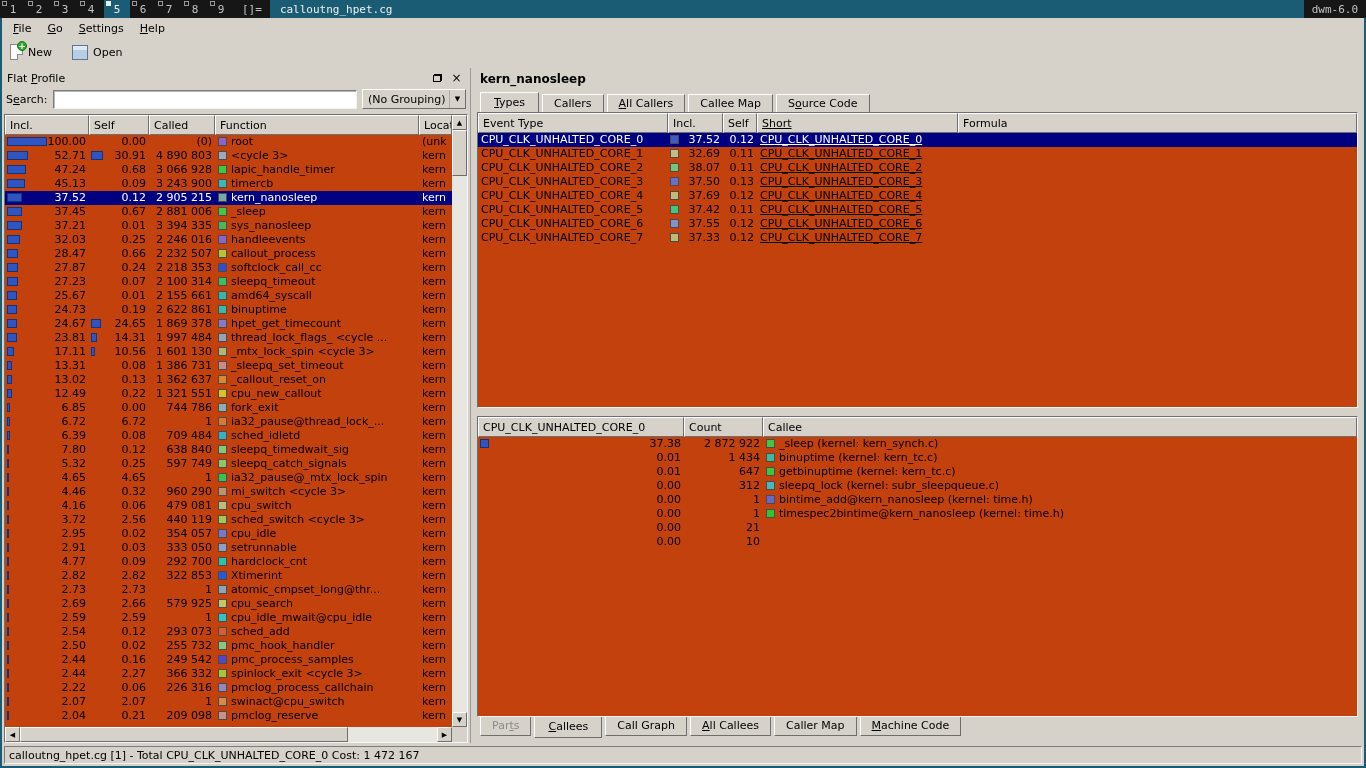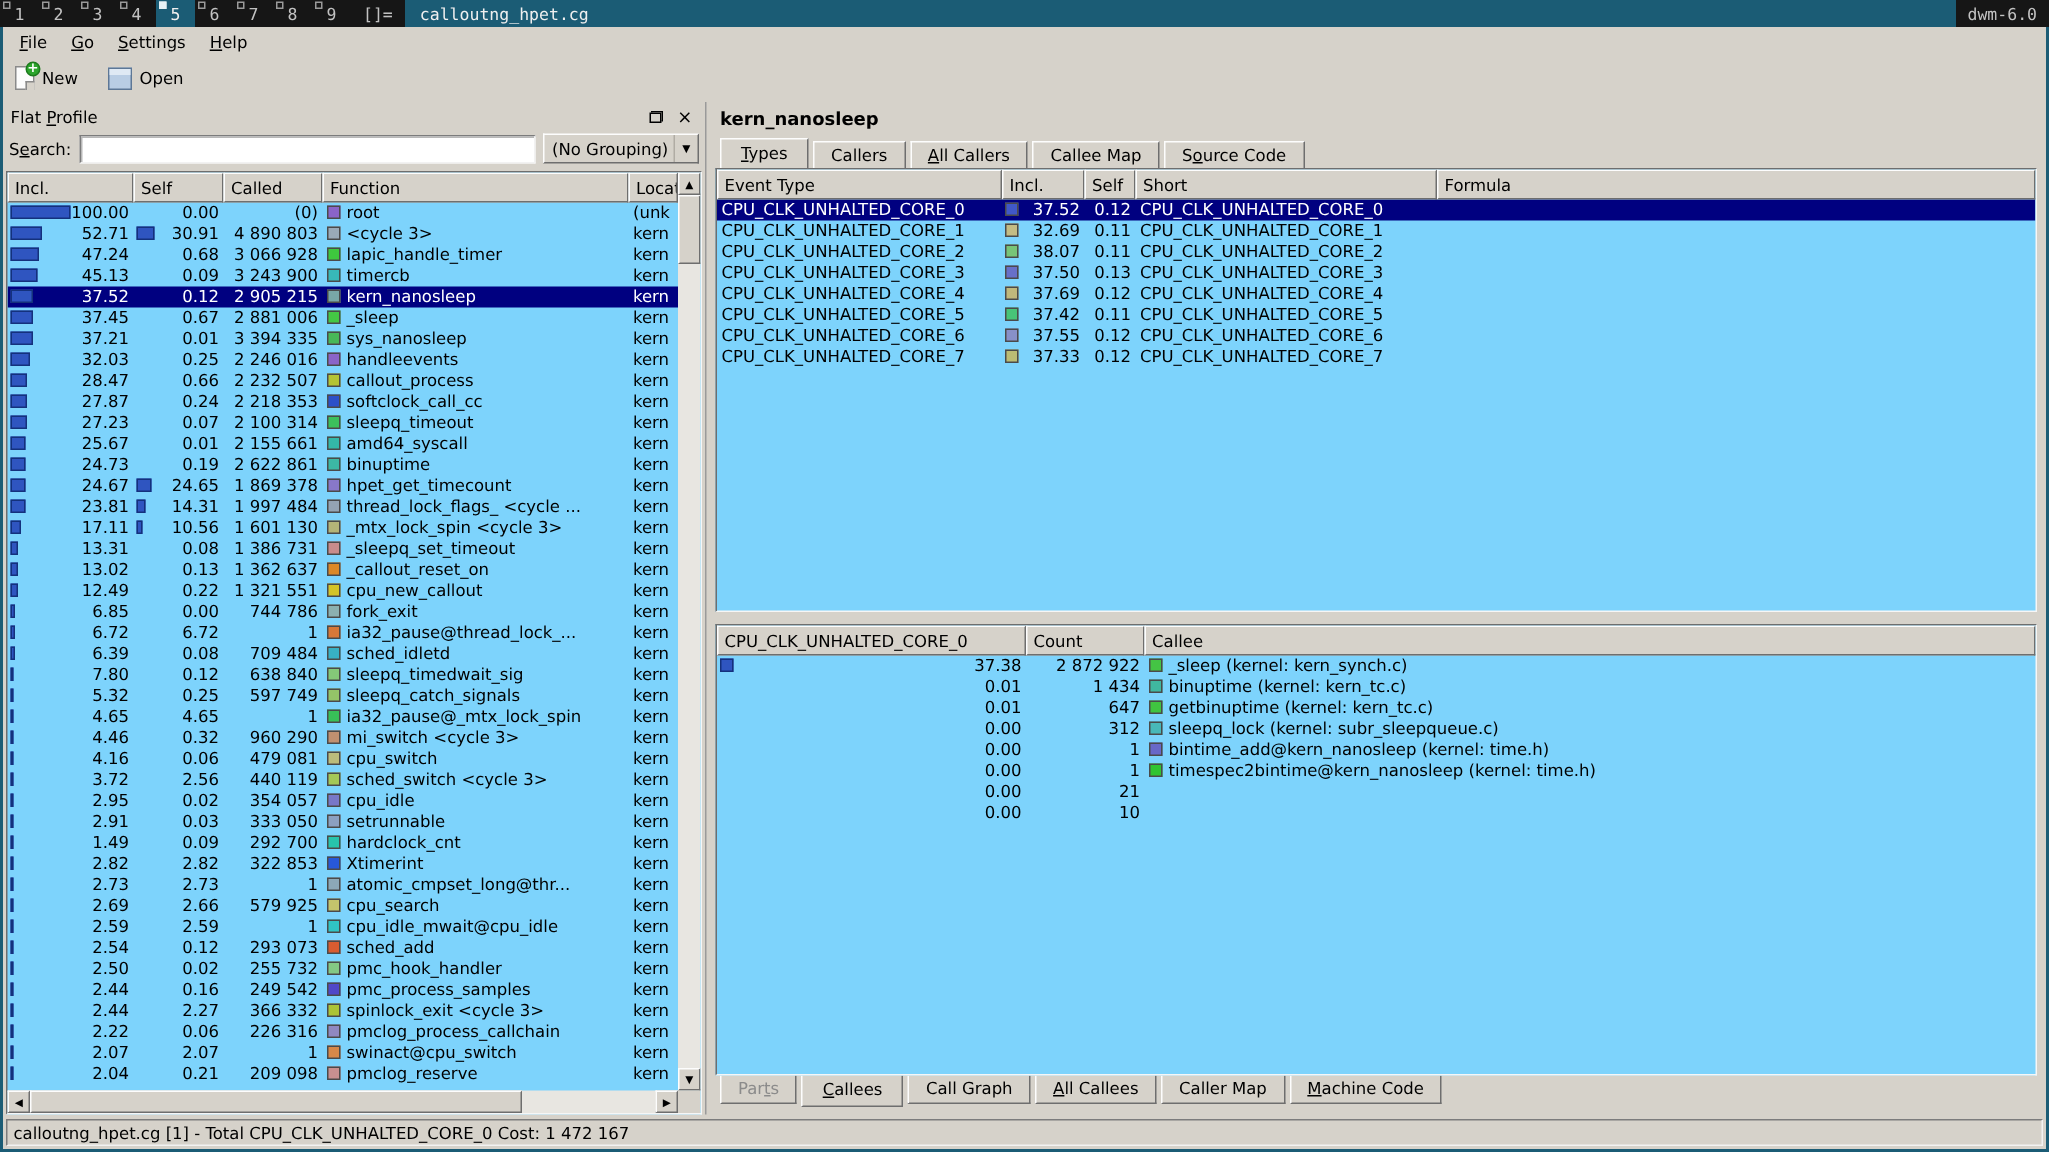"Incl." .tframe { background: #7dd3fc -> #c2410c }
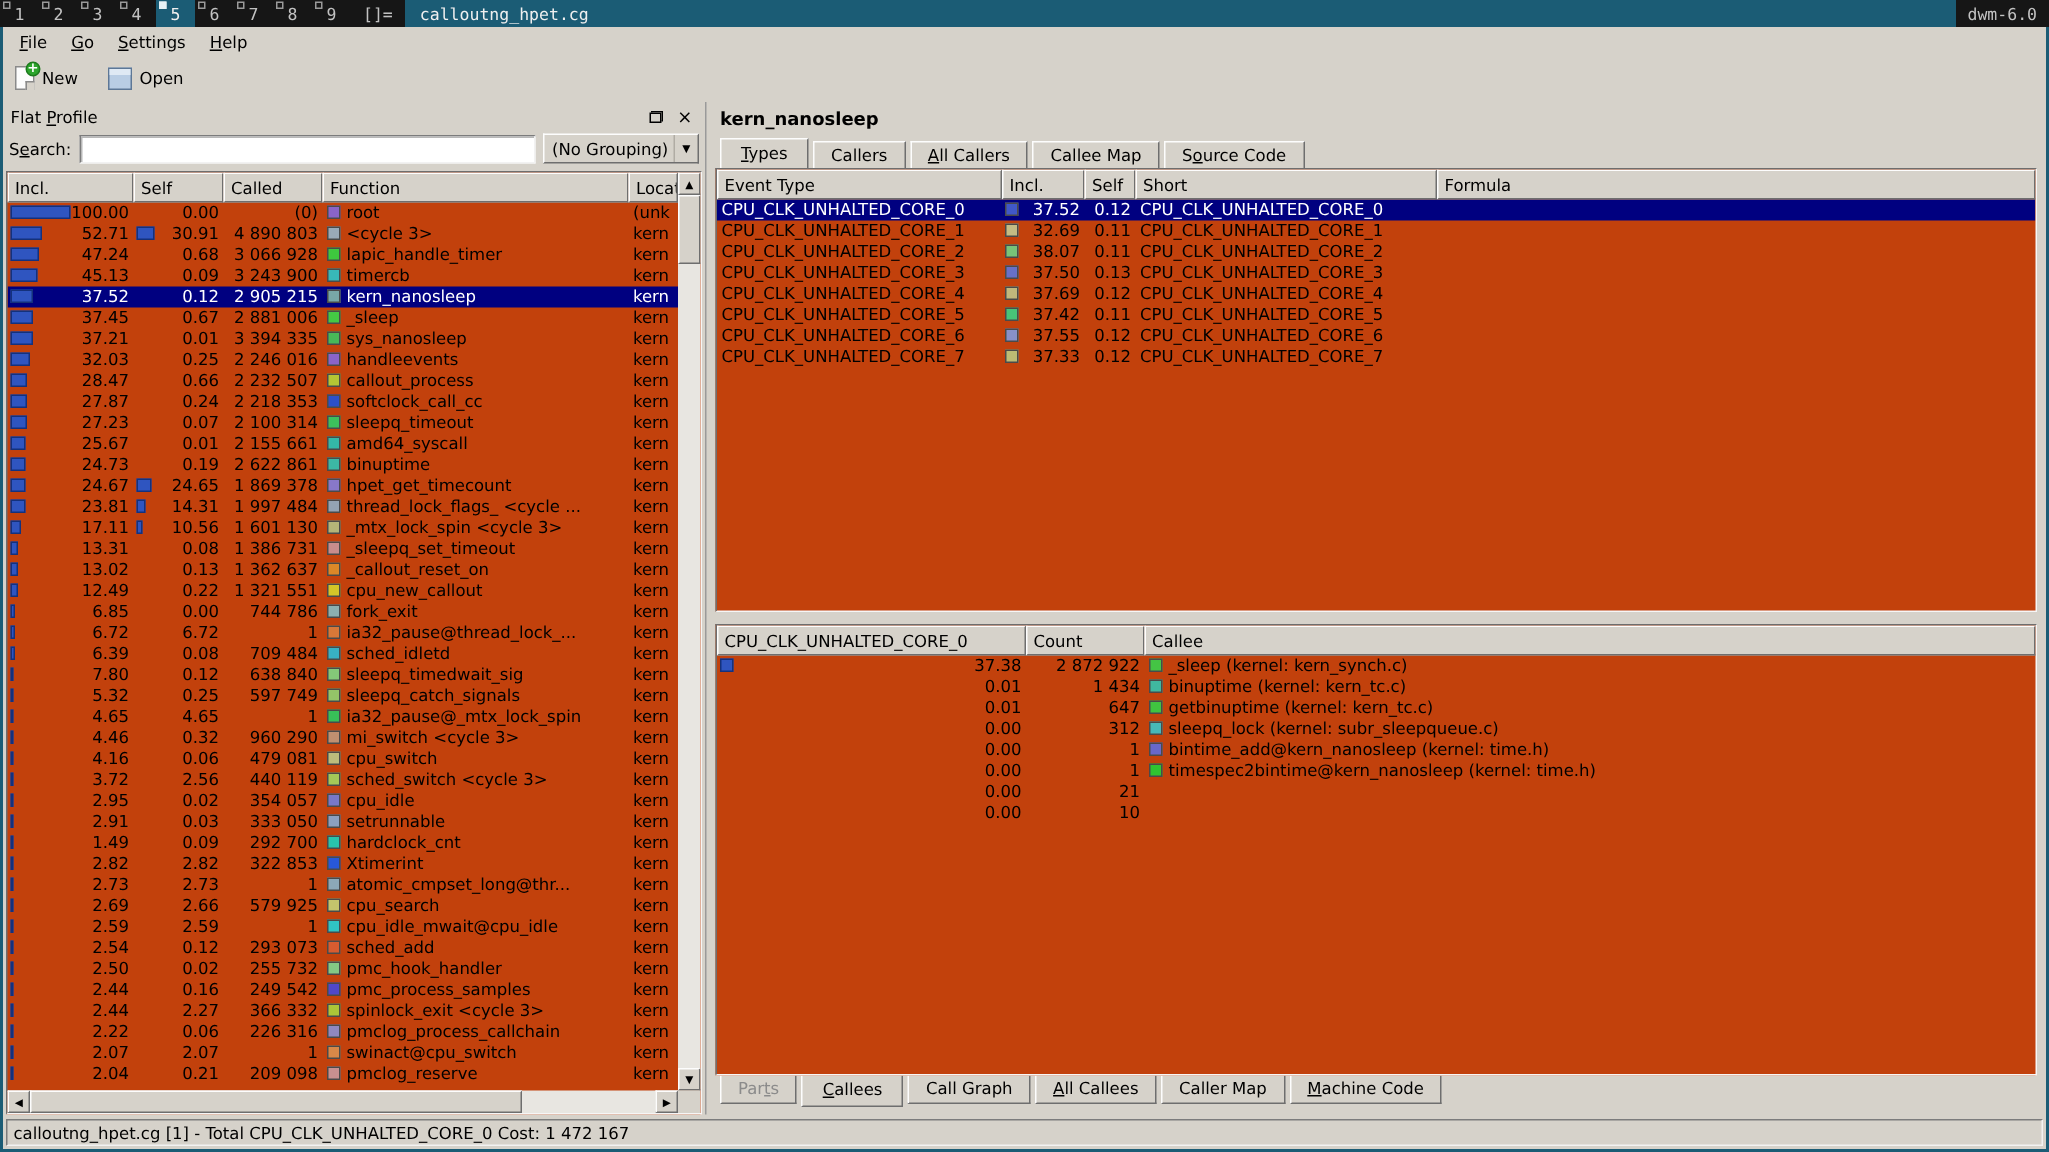"Short" .c-short { text-decoration: none -> underline }
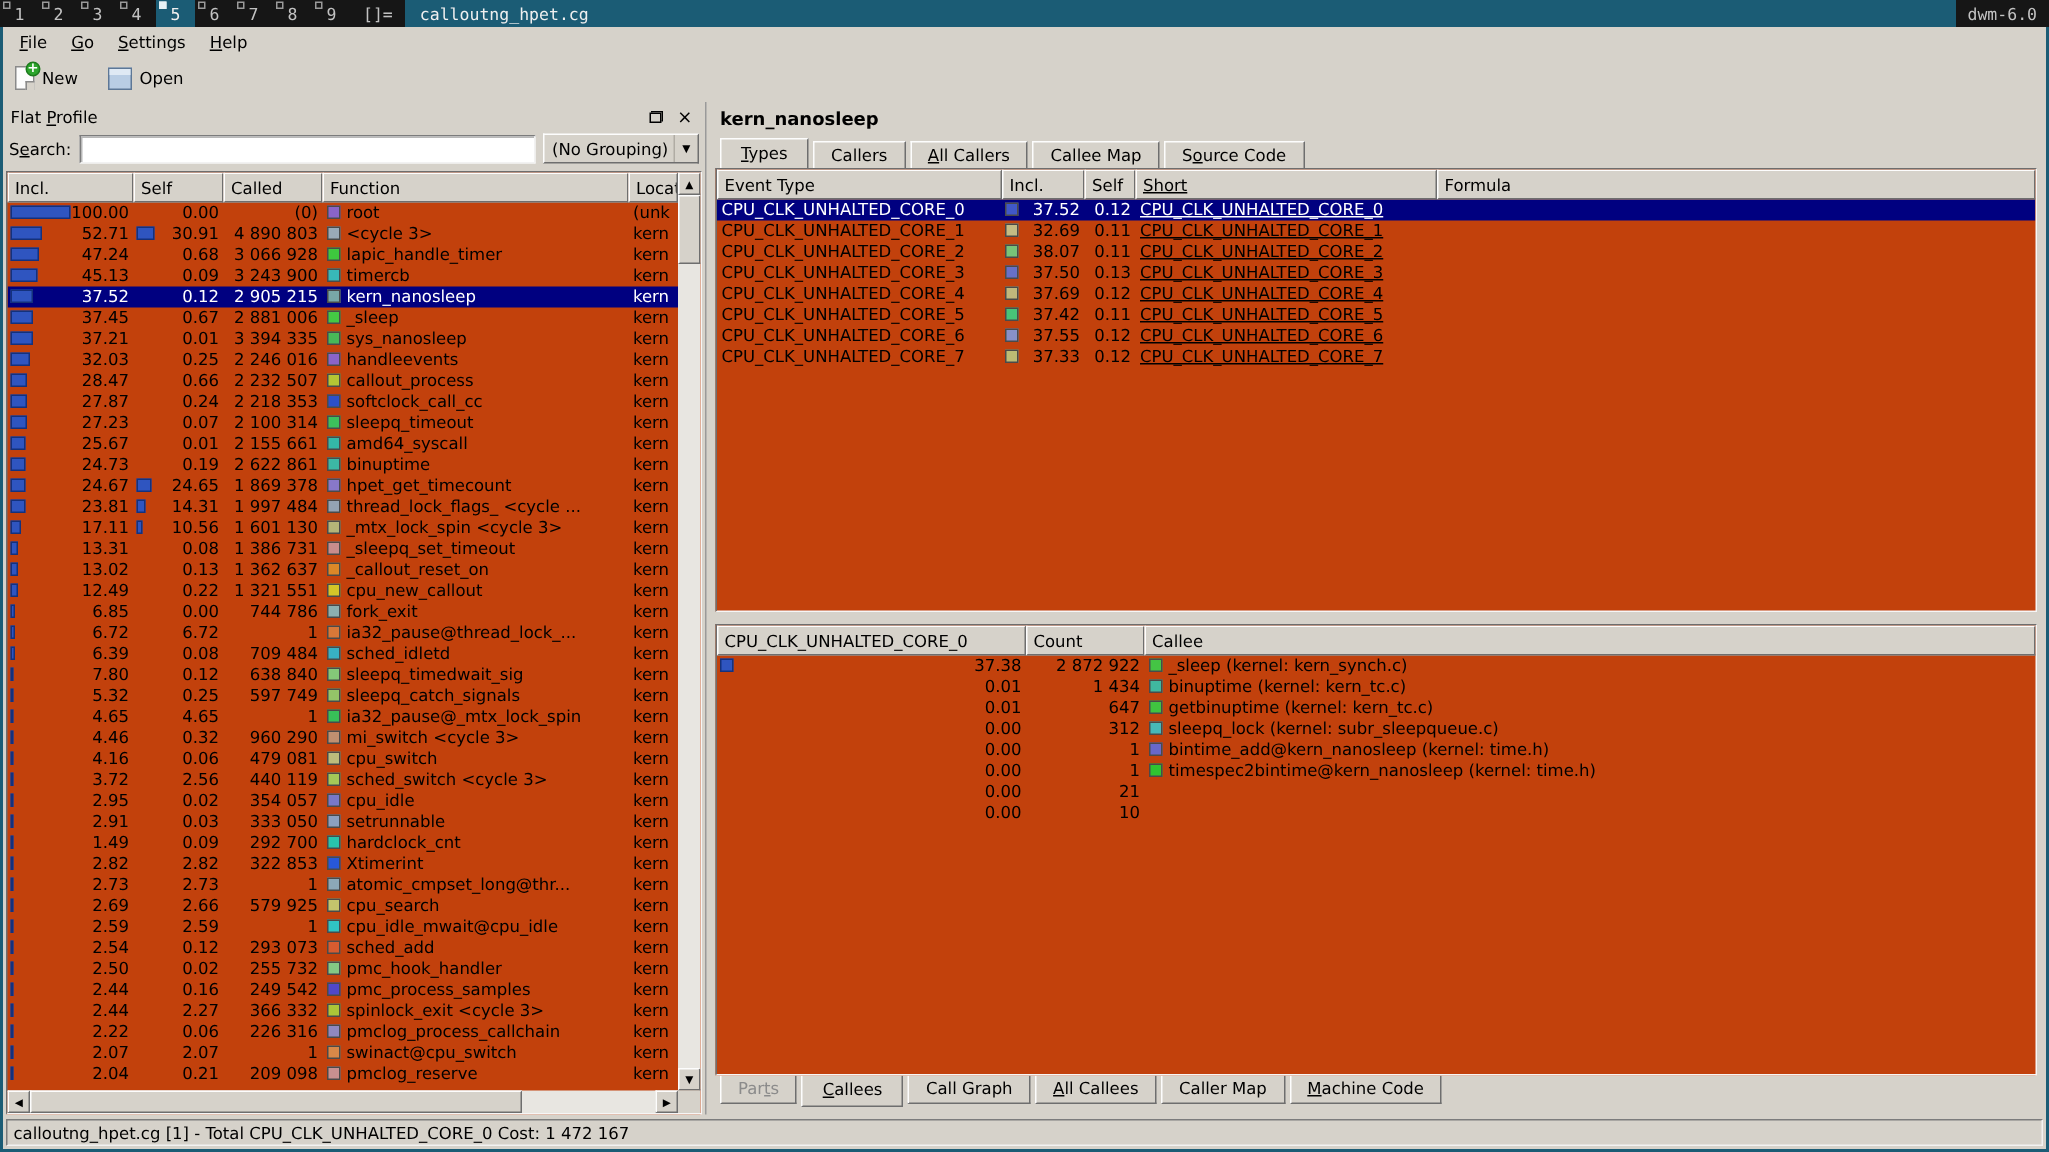"1.49" span { text: 1.49 -> 4.77 }
